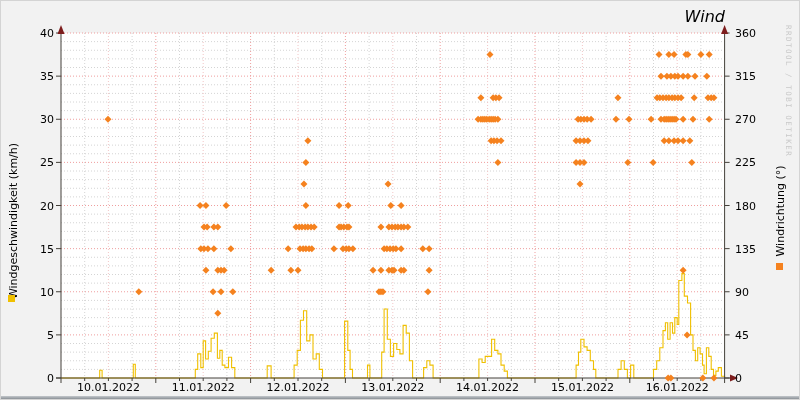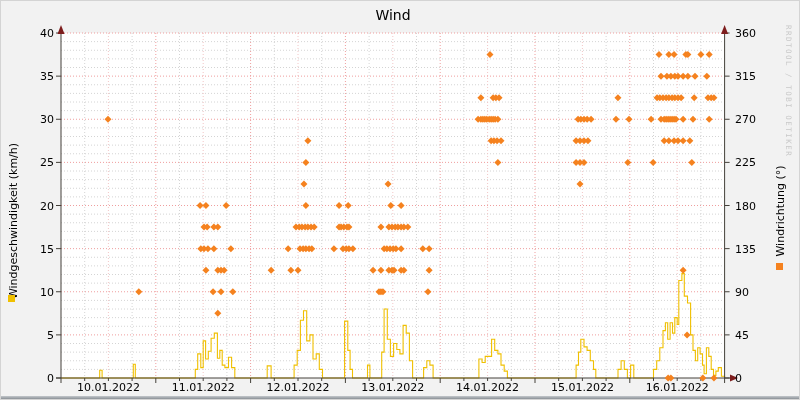"Wind" .chart-title { font-size: 14px -> 16px; font-style: none -> italic; text-align: center -> right }
